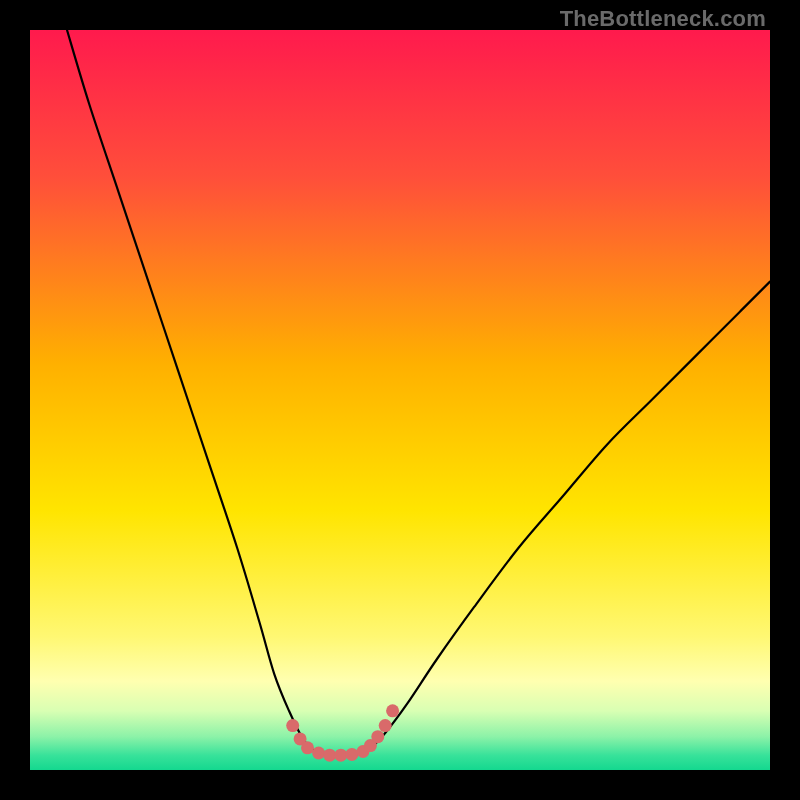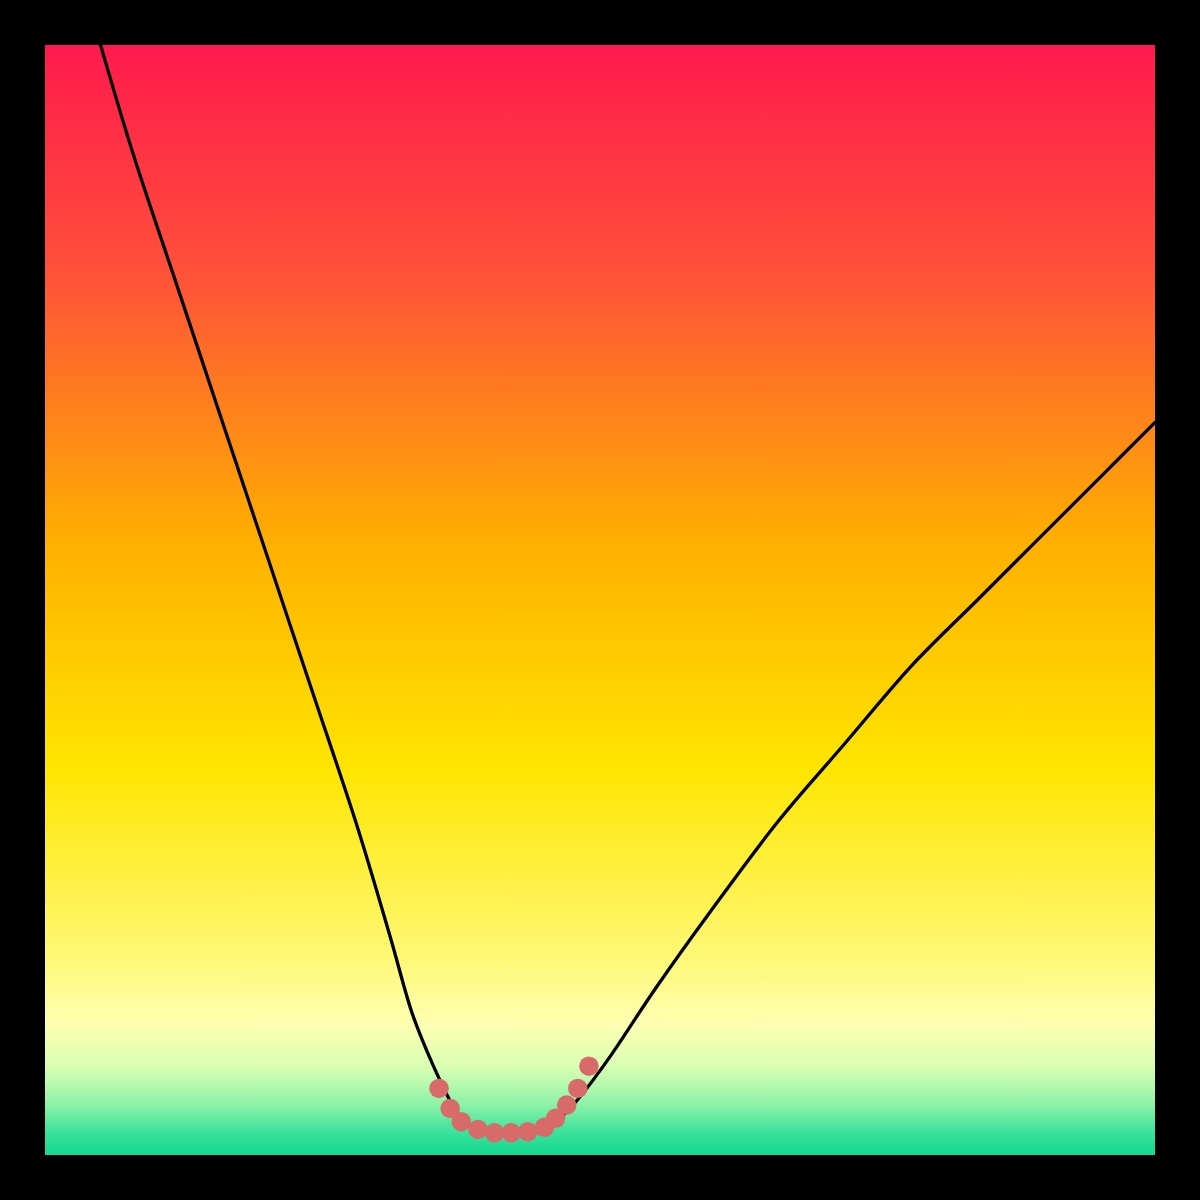"TheBottleneck.com" div.watermark { html: none -> <div>TheBottleneck.com</div> }
